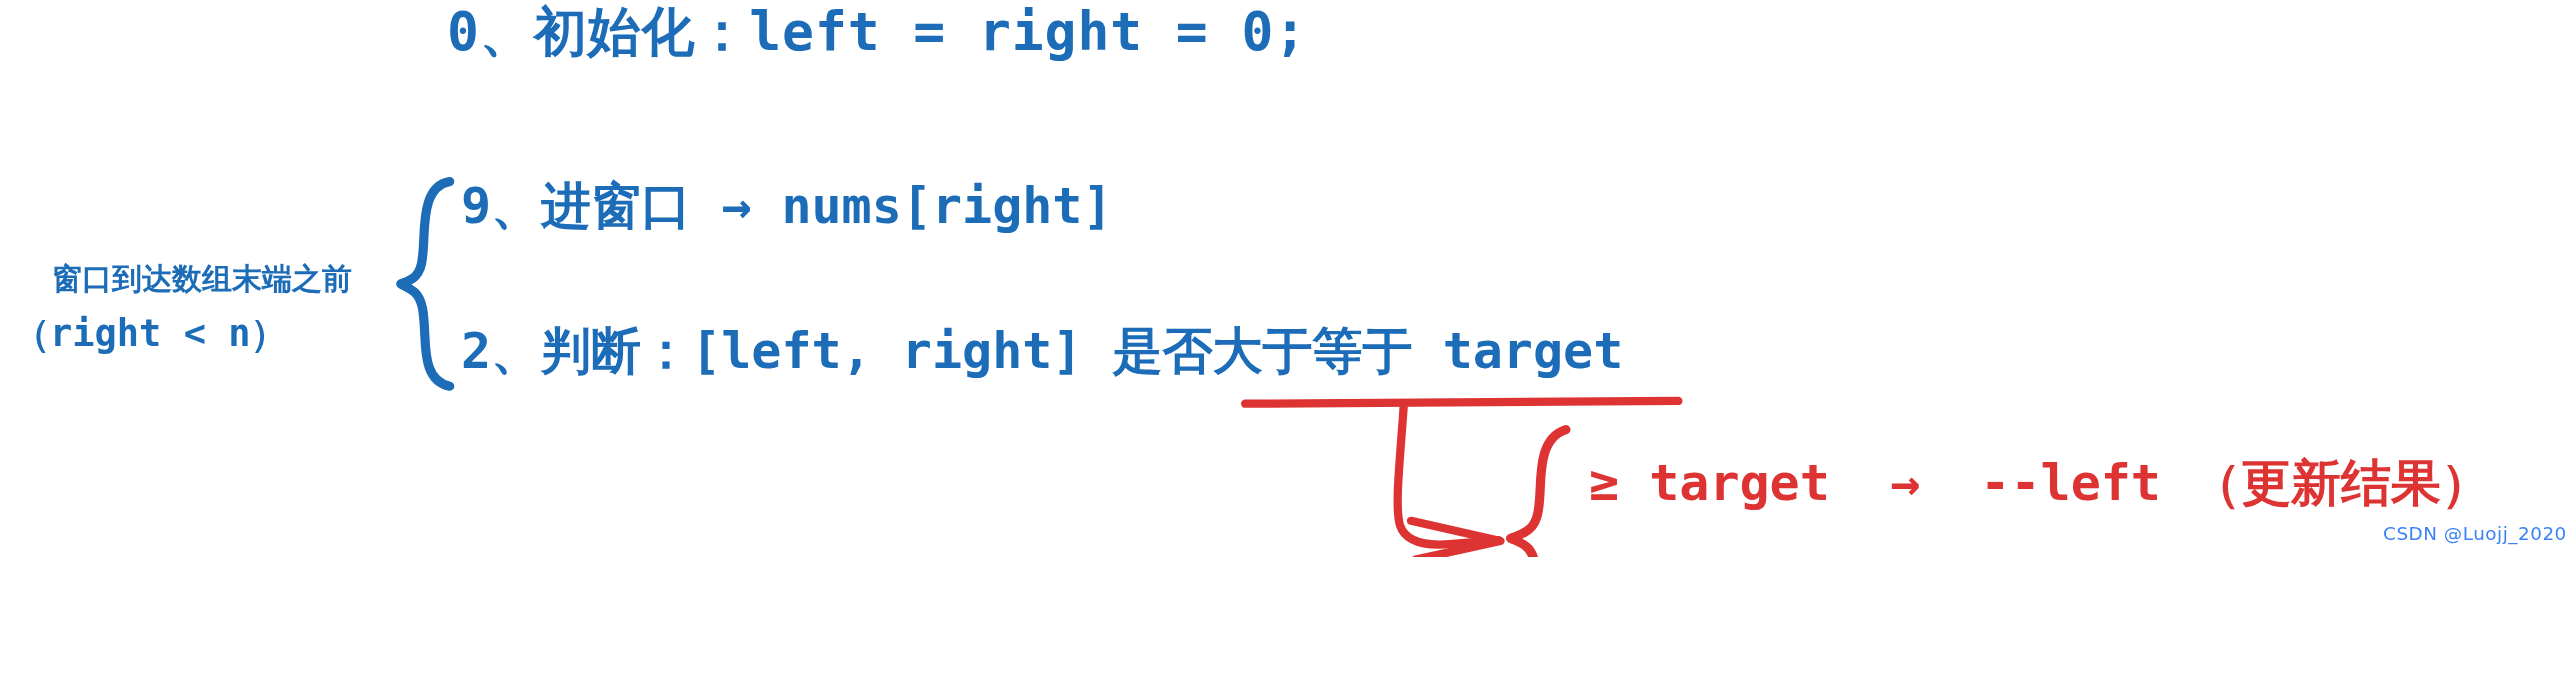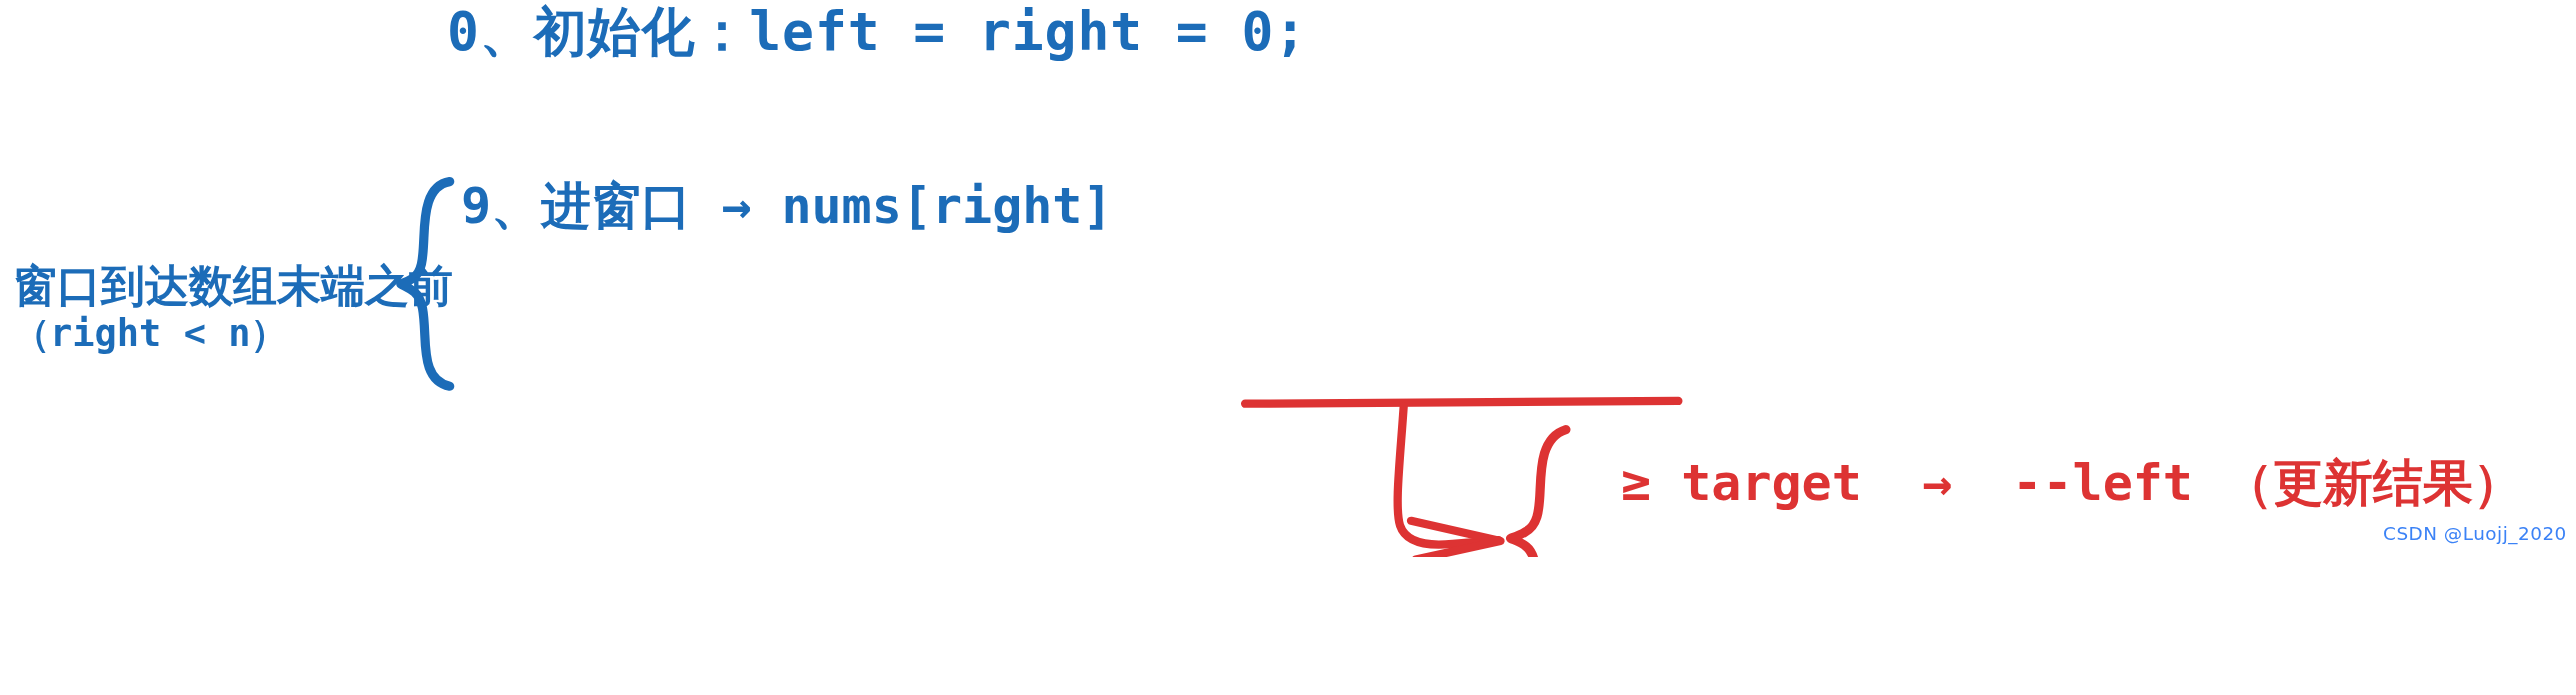"窗口到达数组末端之前" #cond-label { font-size: 44px -> 30px }
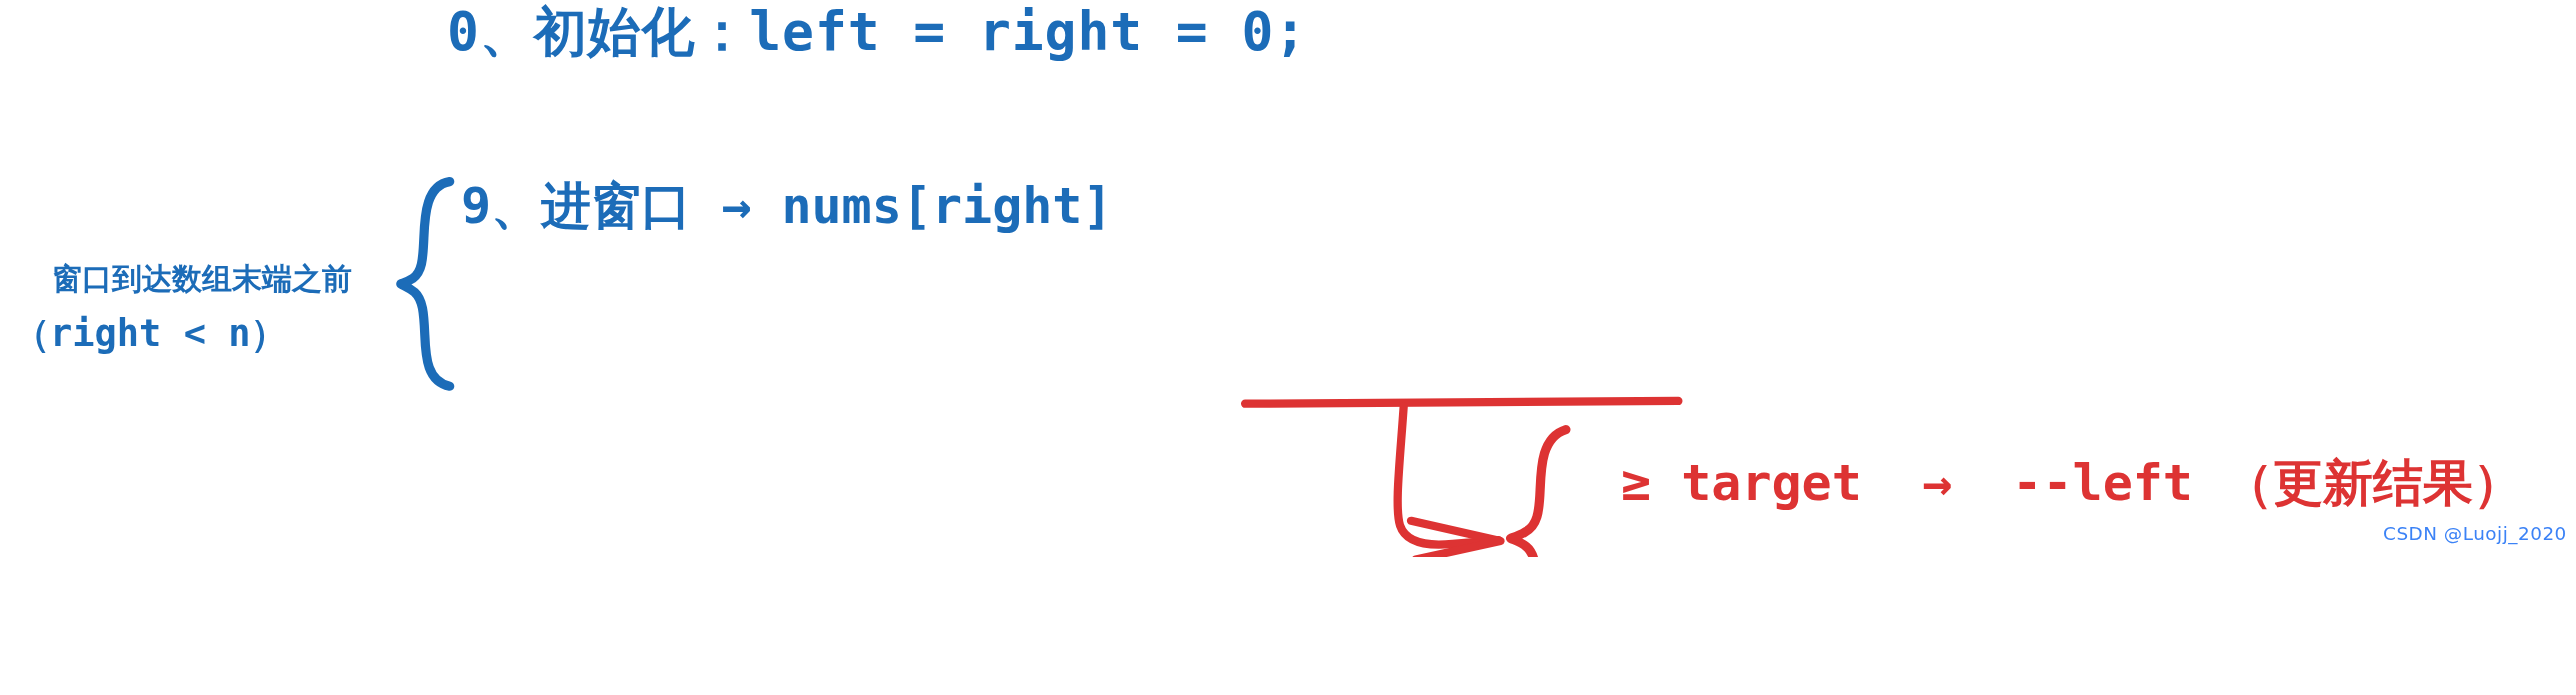"2、判断：[left, right] 是否大于等于 target" div.txt { html: none -> <div>2、判断：[left, right] 是否大于等于 target</div> }
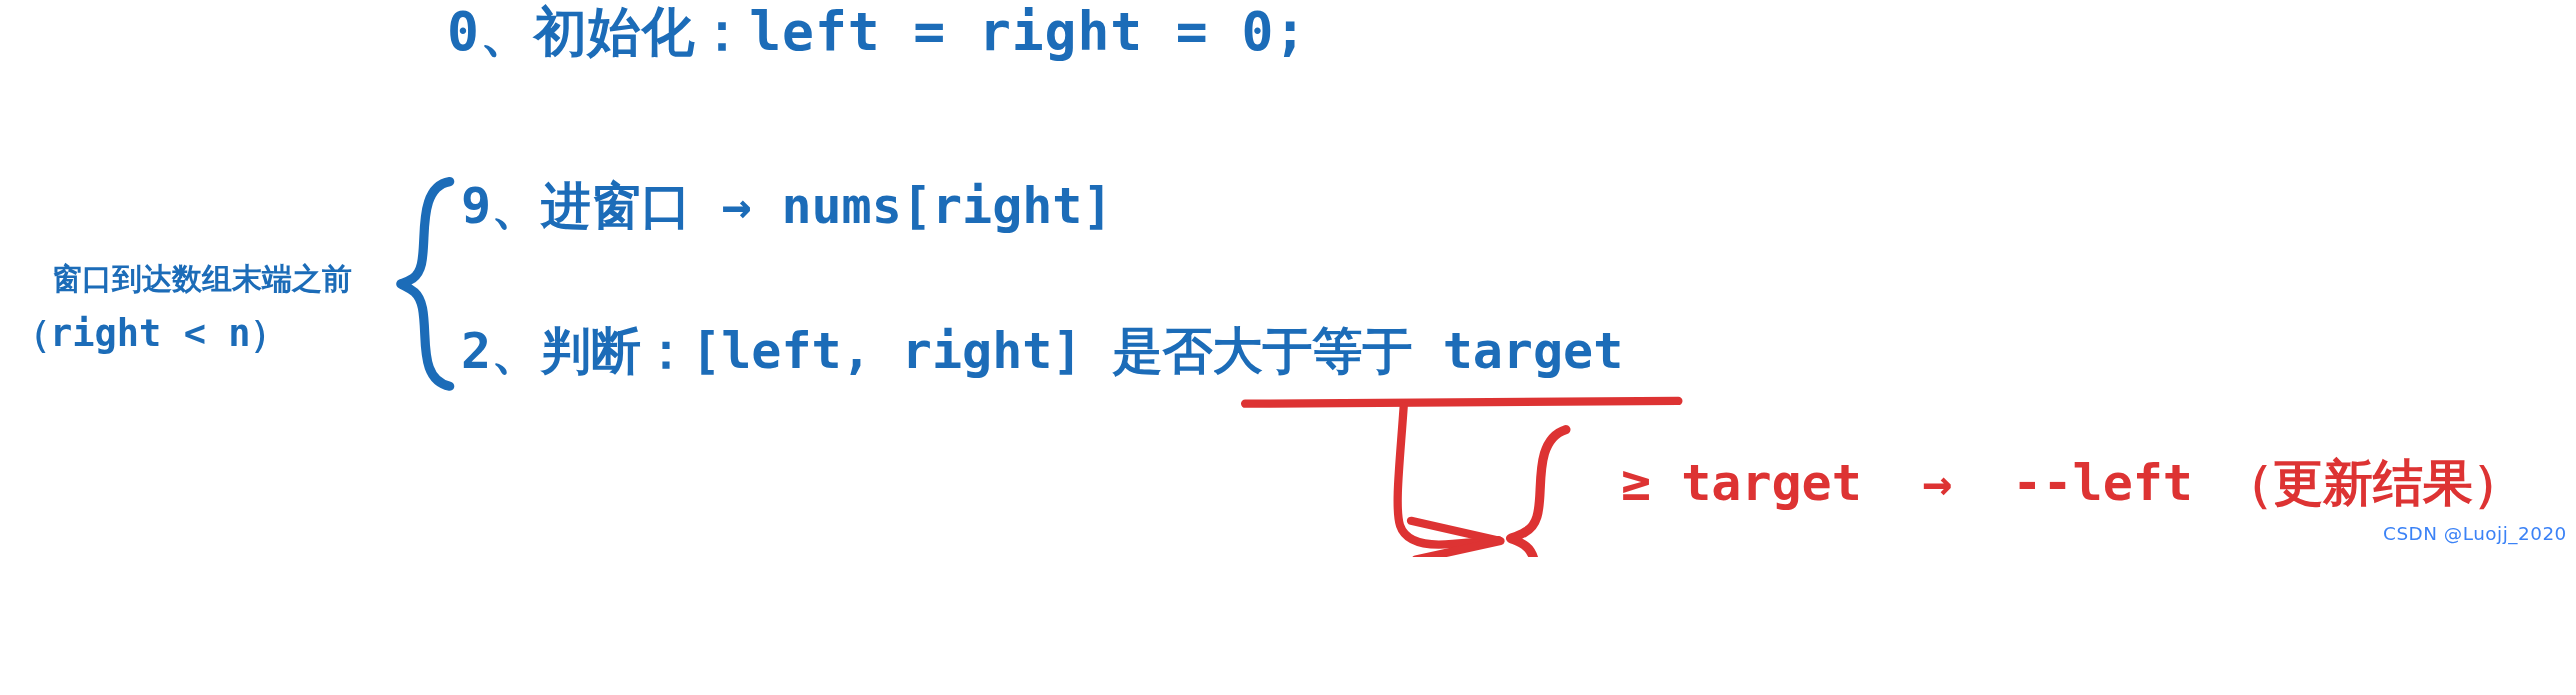"≥ target → --left （更新结果）" .red { margin-left: 32px -> none }
